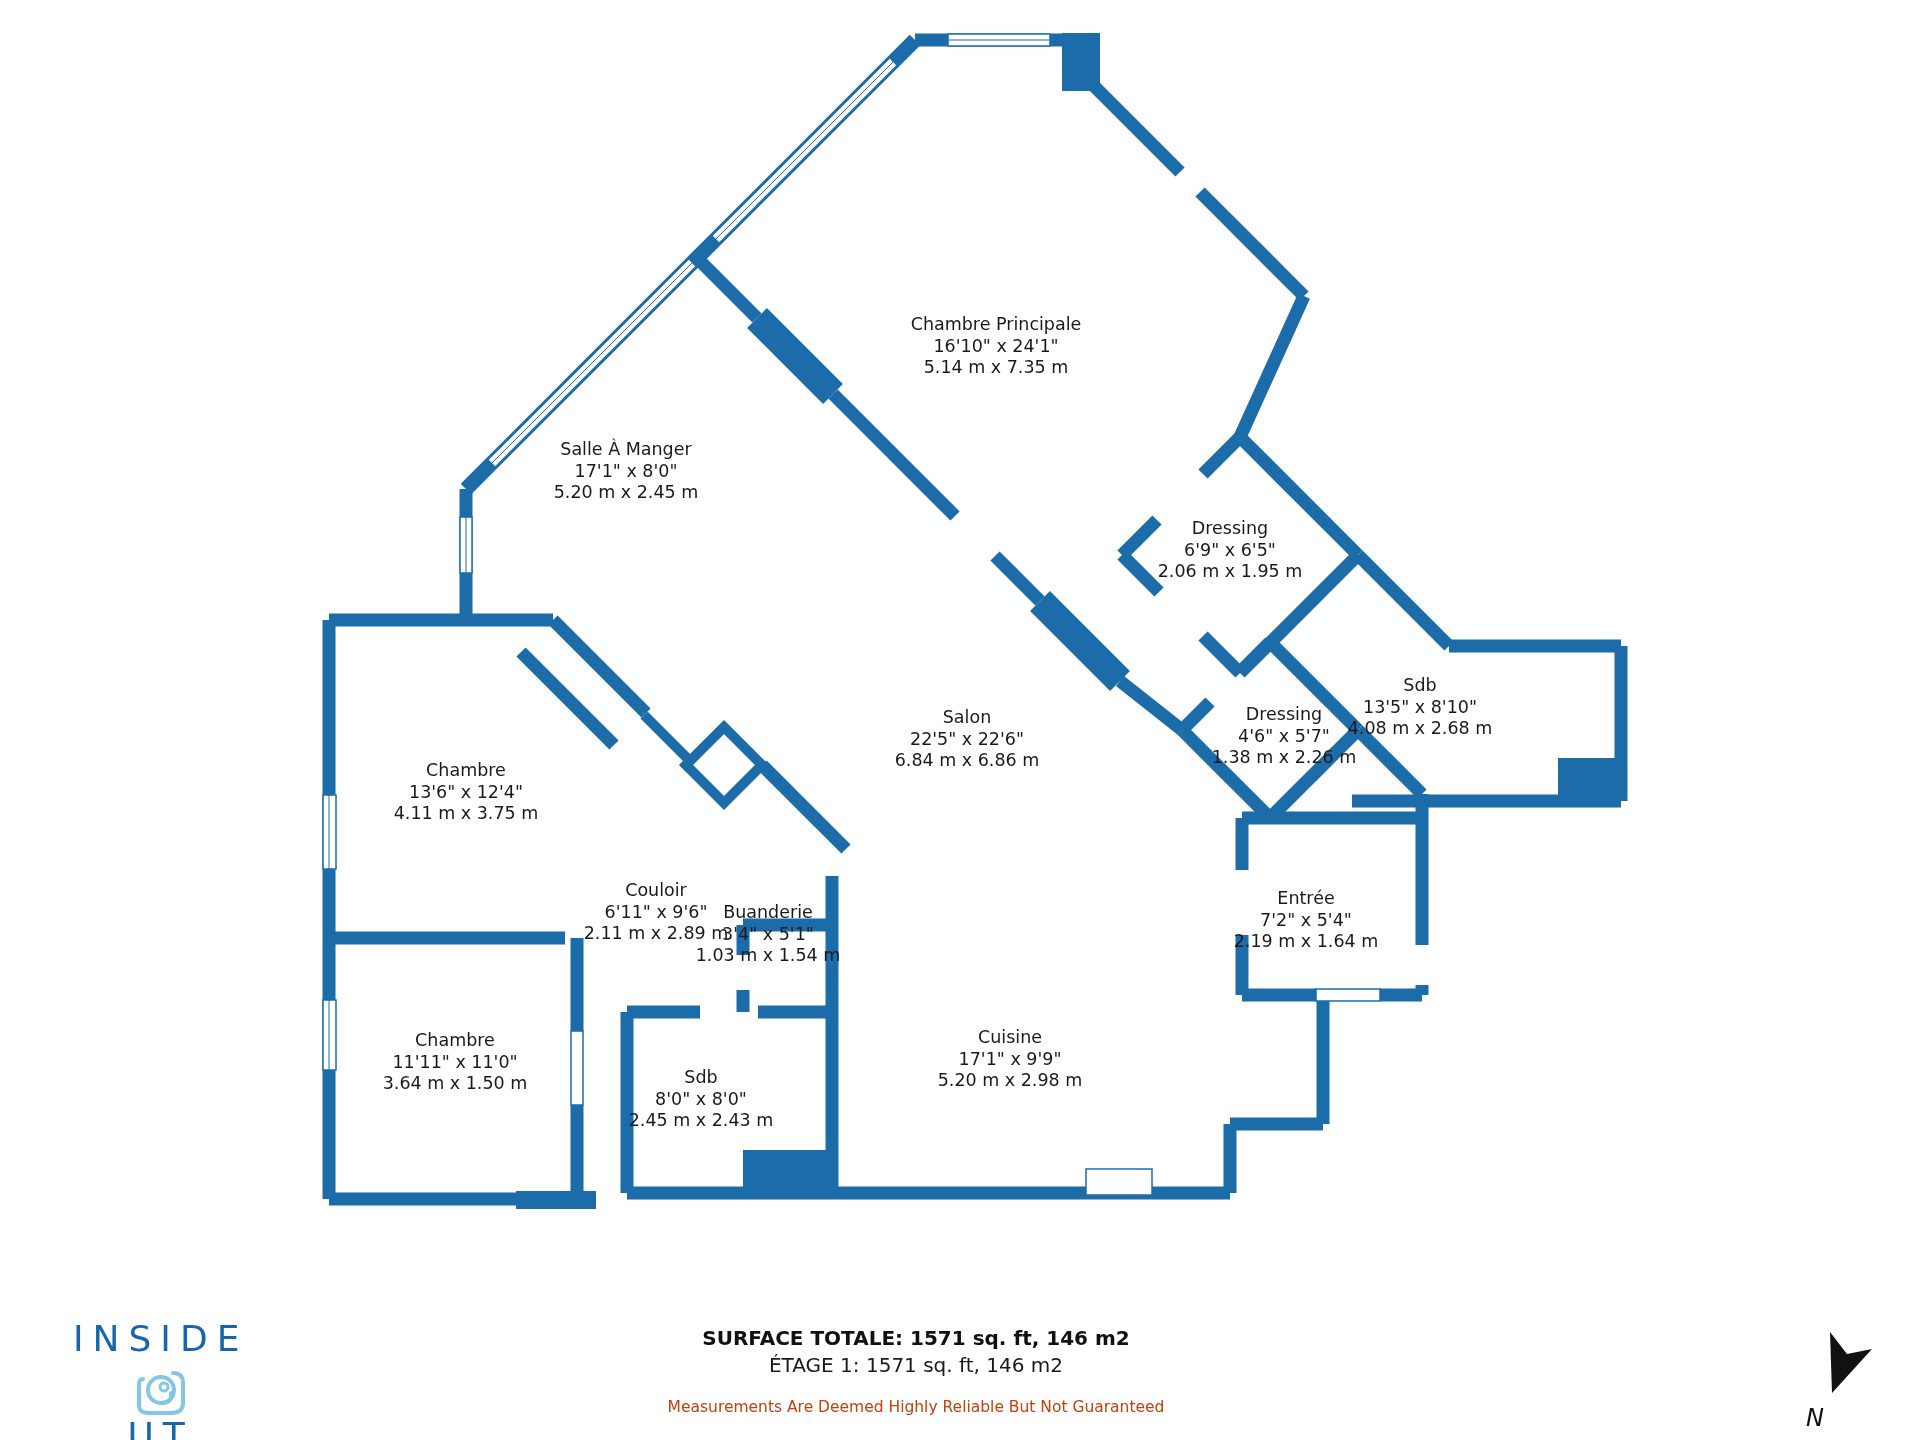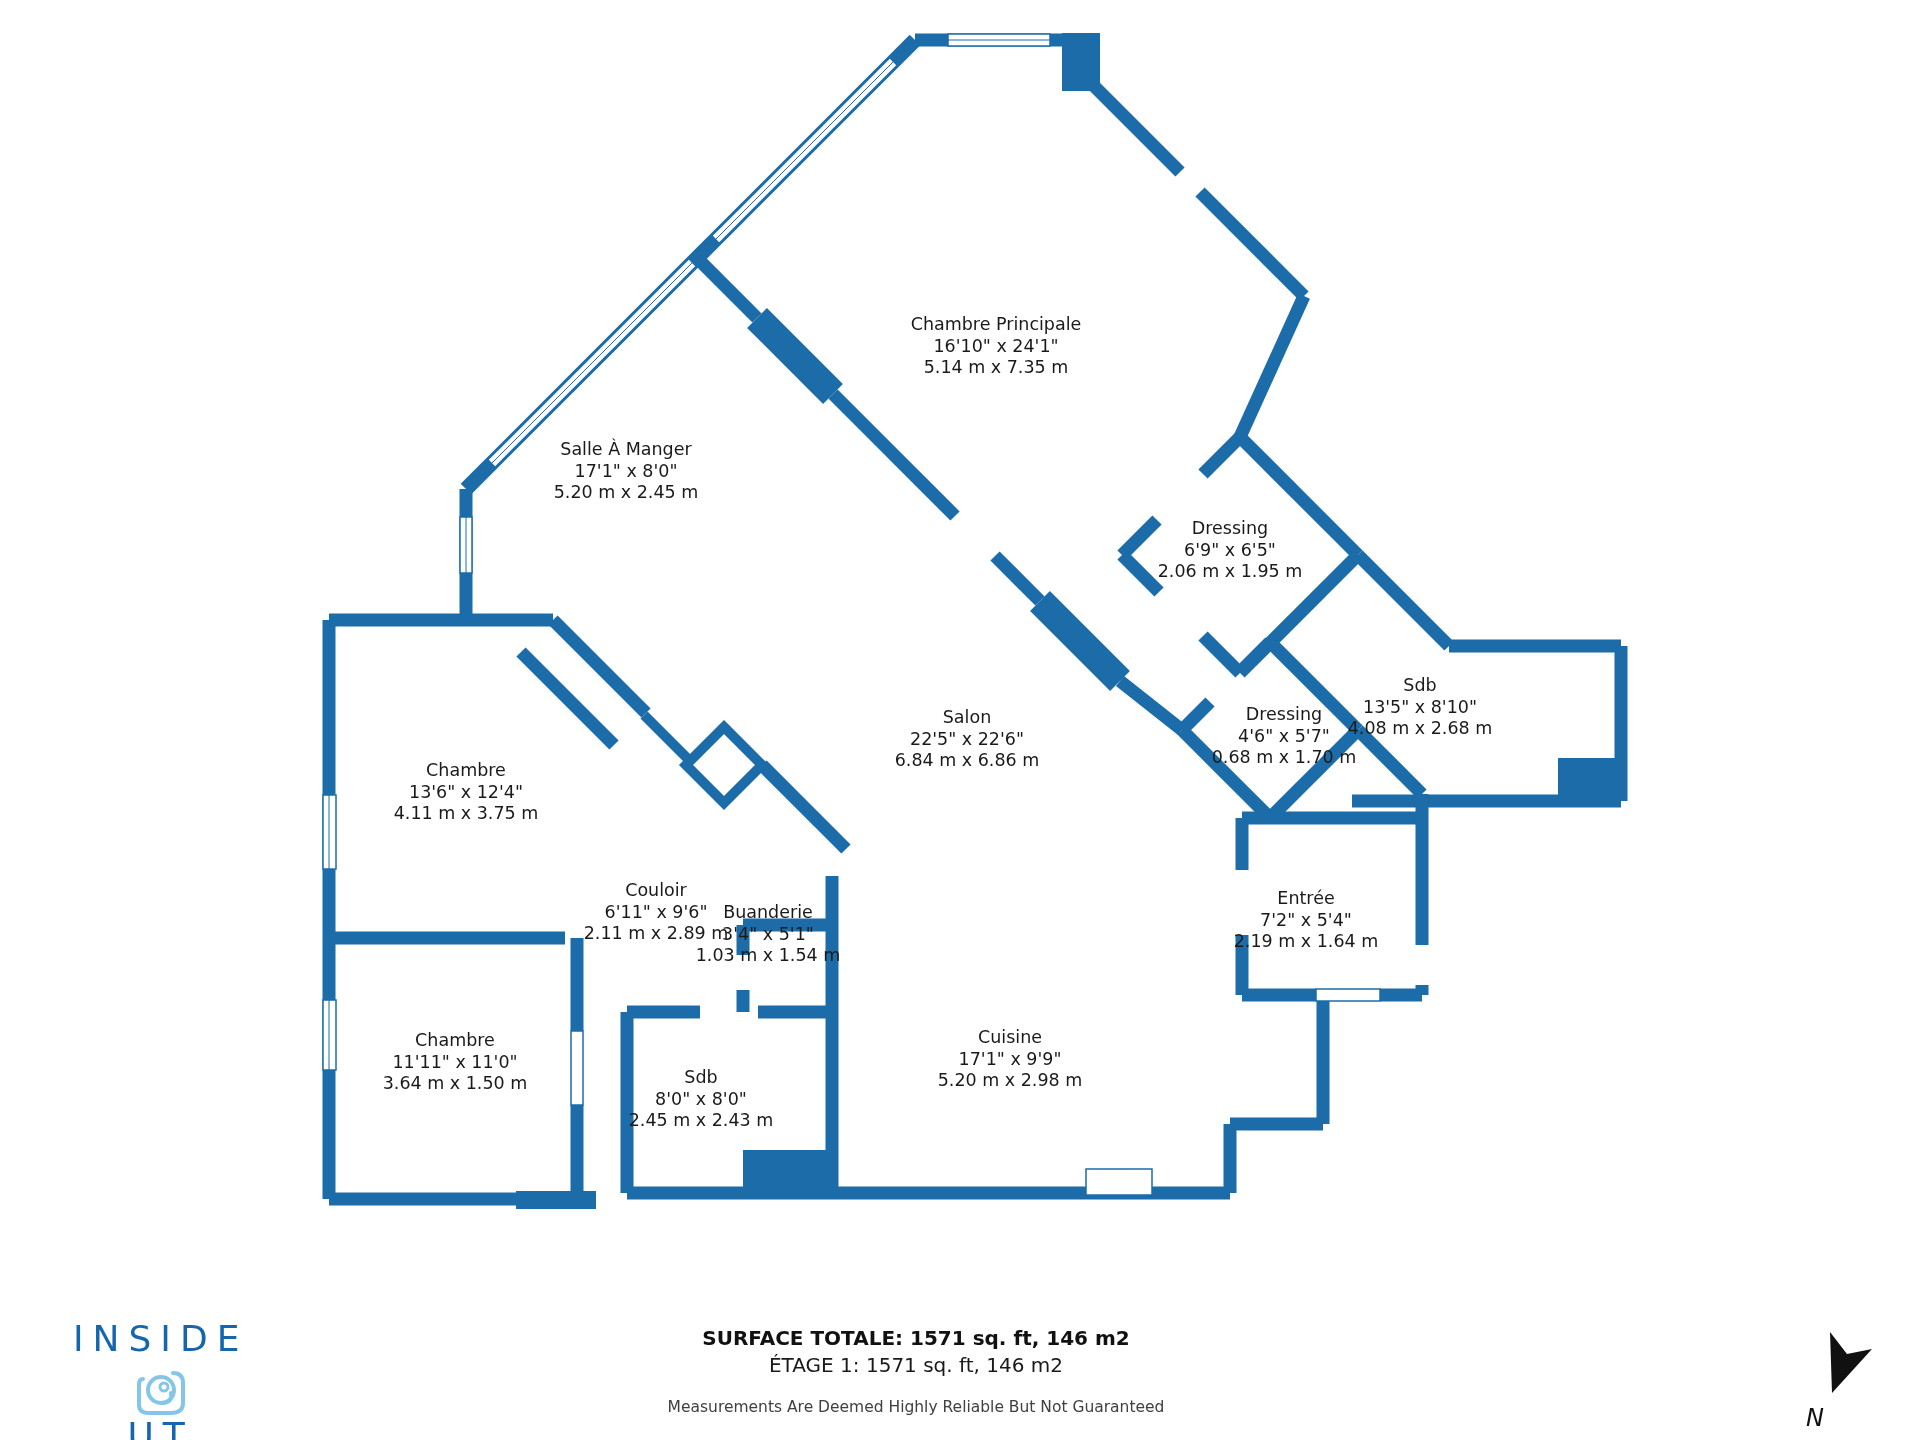"0.68 m x 1.70 m" span.room-metric { text: 0.68 m x 1.70 -> 1.38 m x 2.26 }
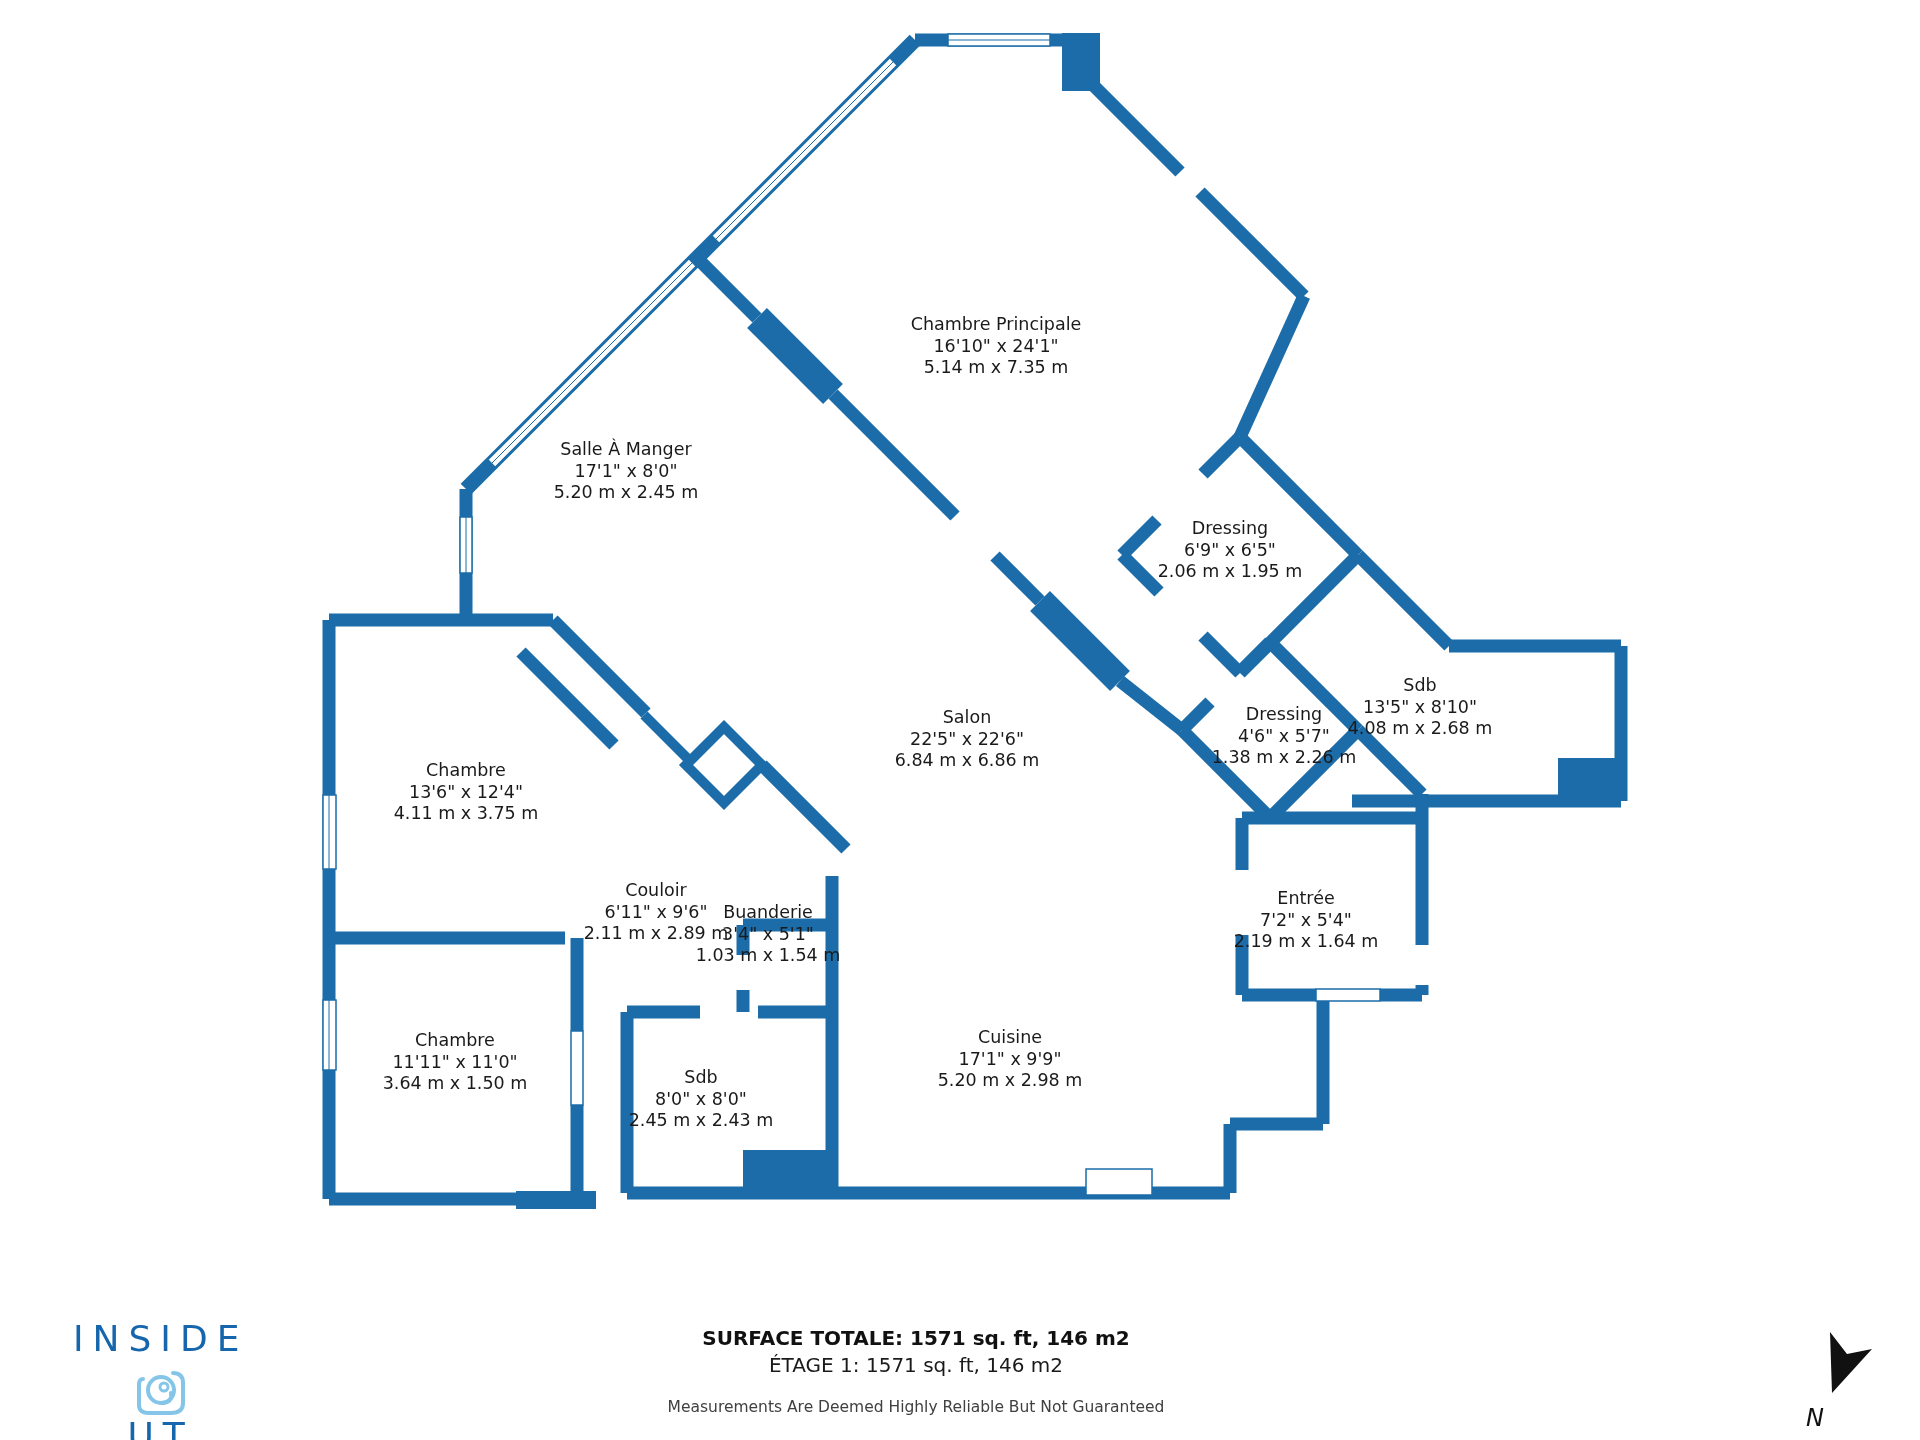"Measurements Are Deemed Highly Reliable" .footer-disclaimer { color: #404040 -> #c2410c }
